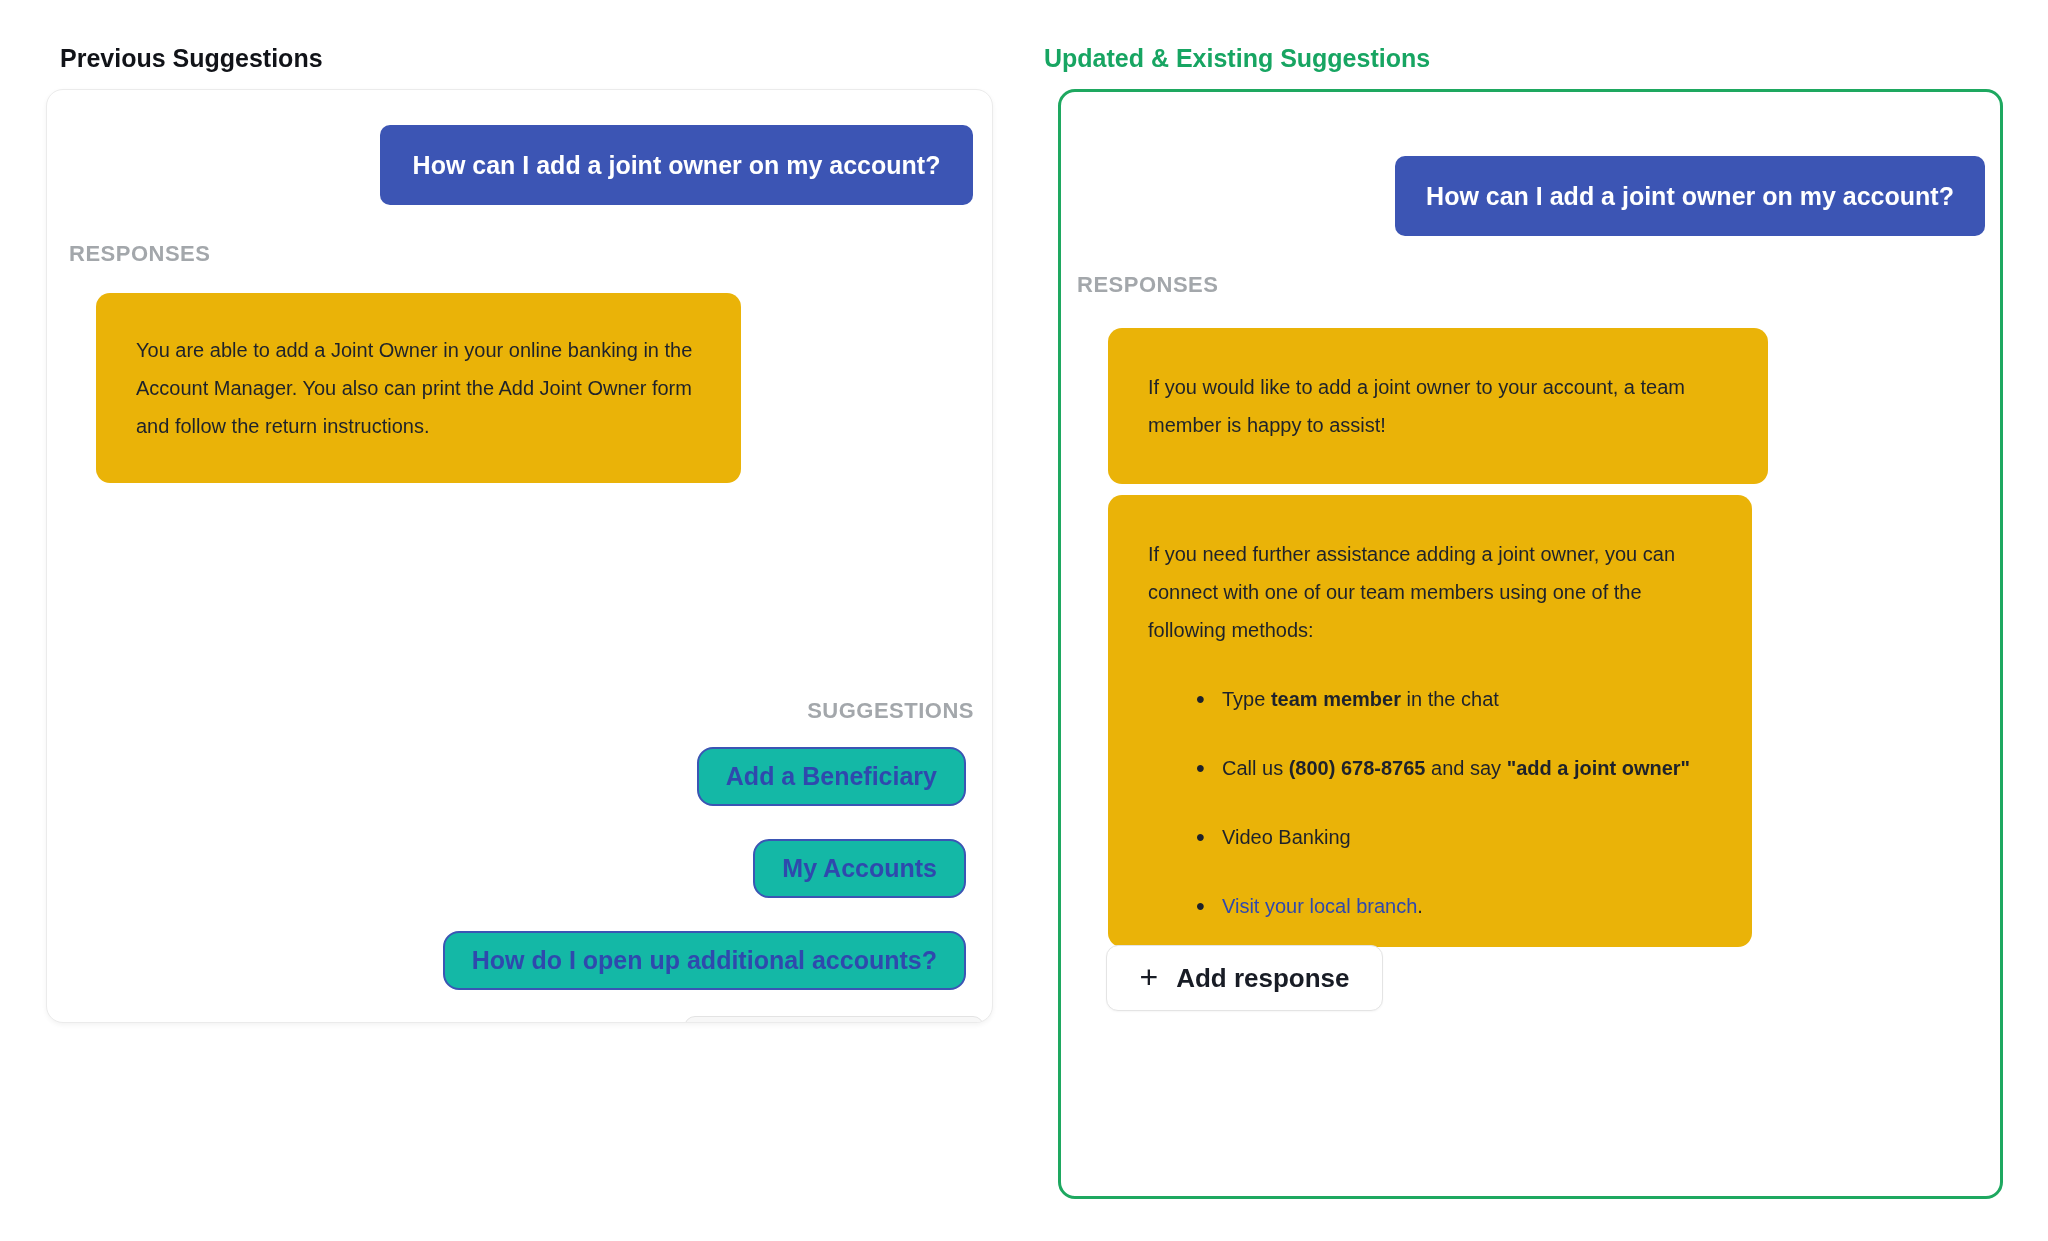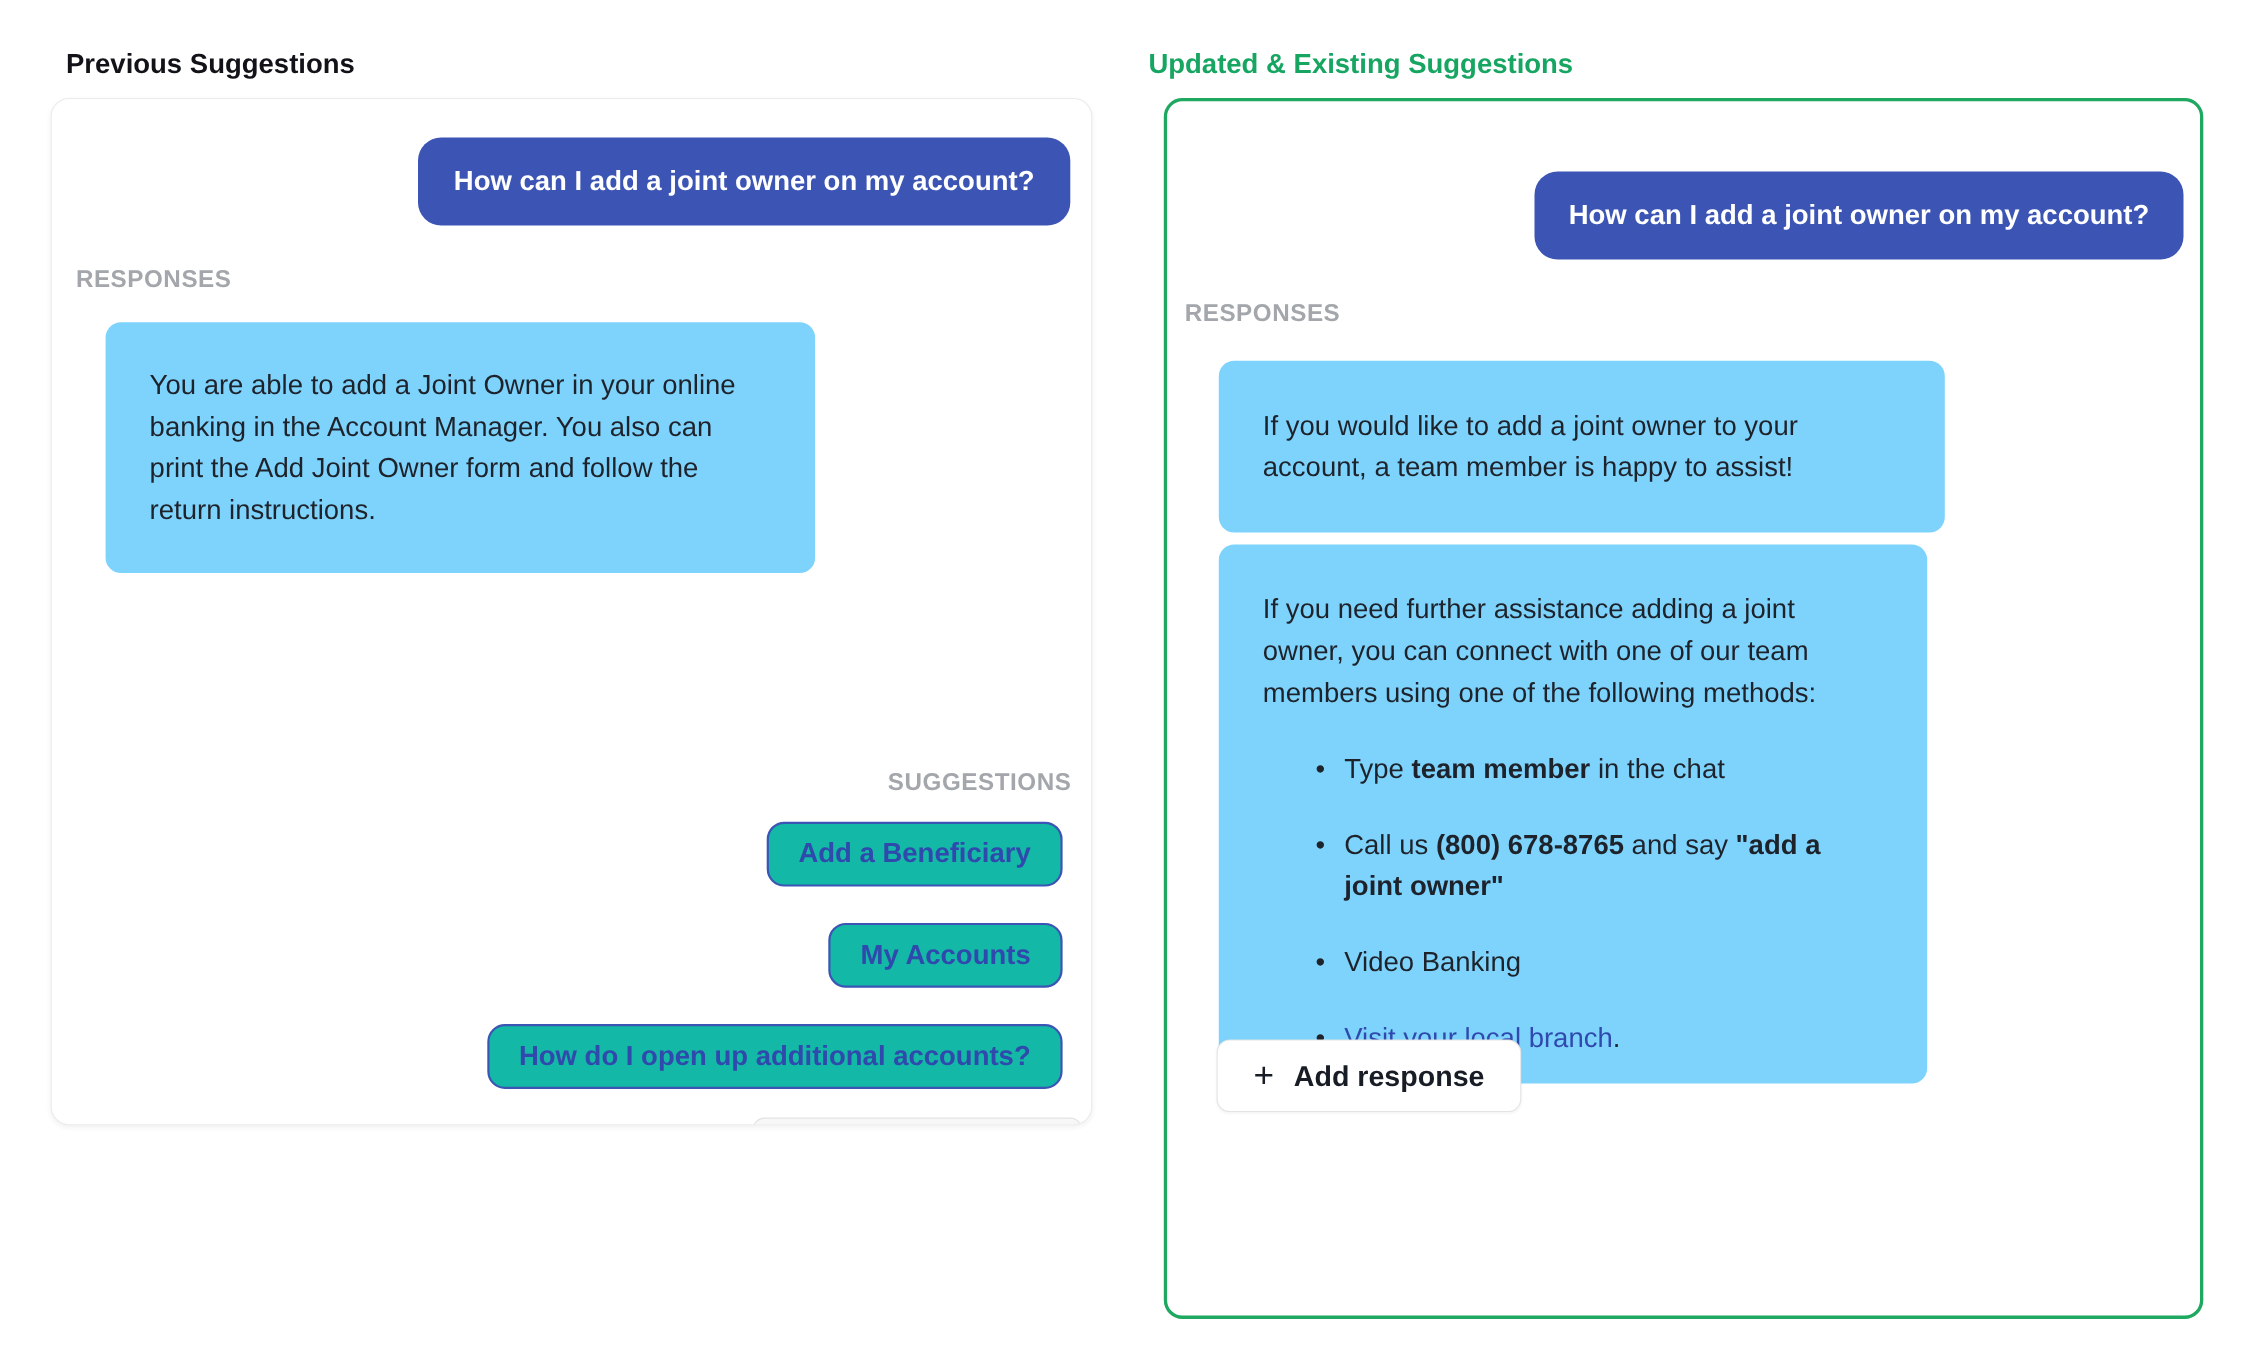"How can I add a" .user-bubble { border-radius: 21px -> 10px }
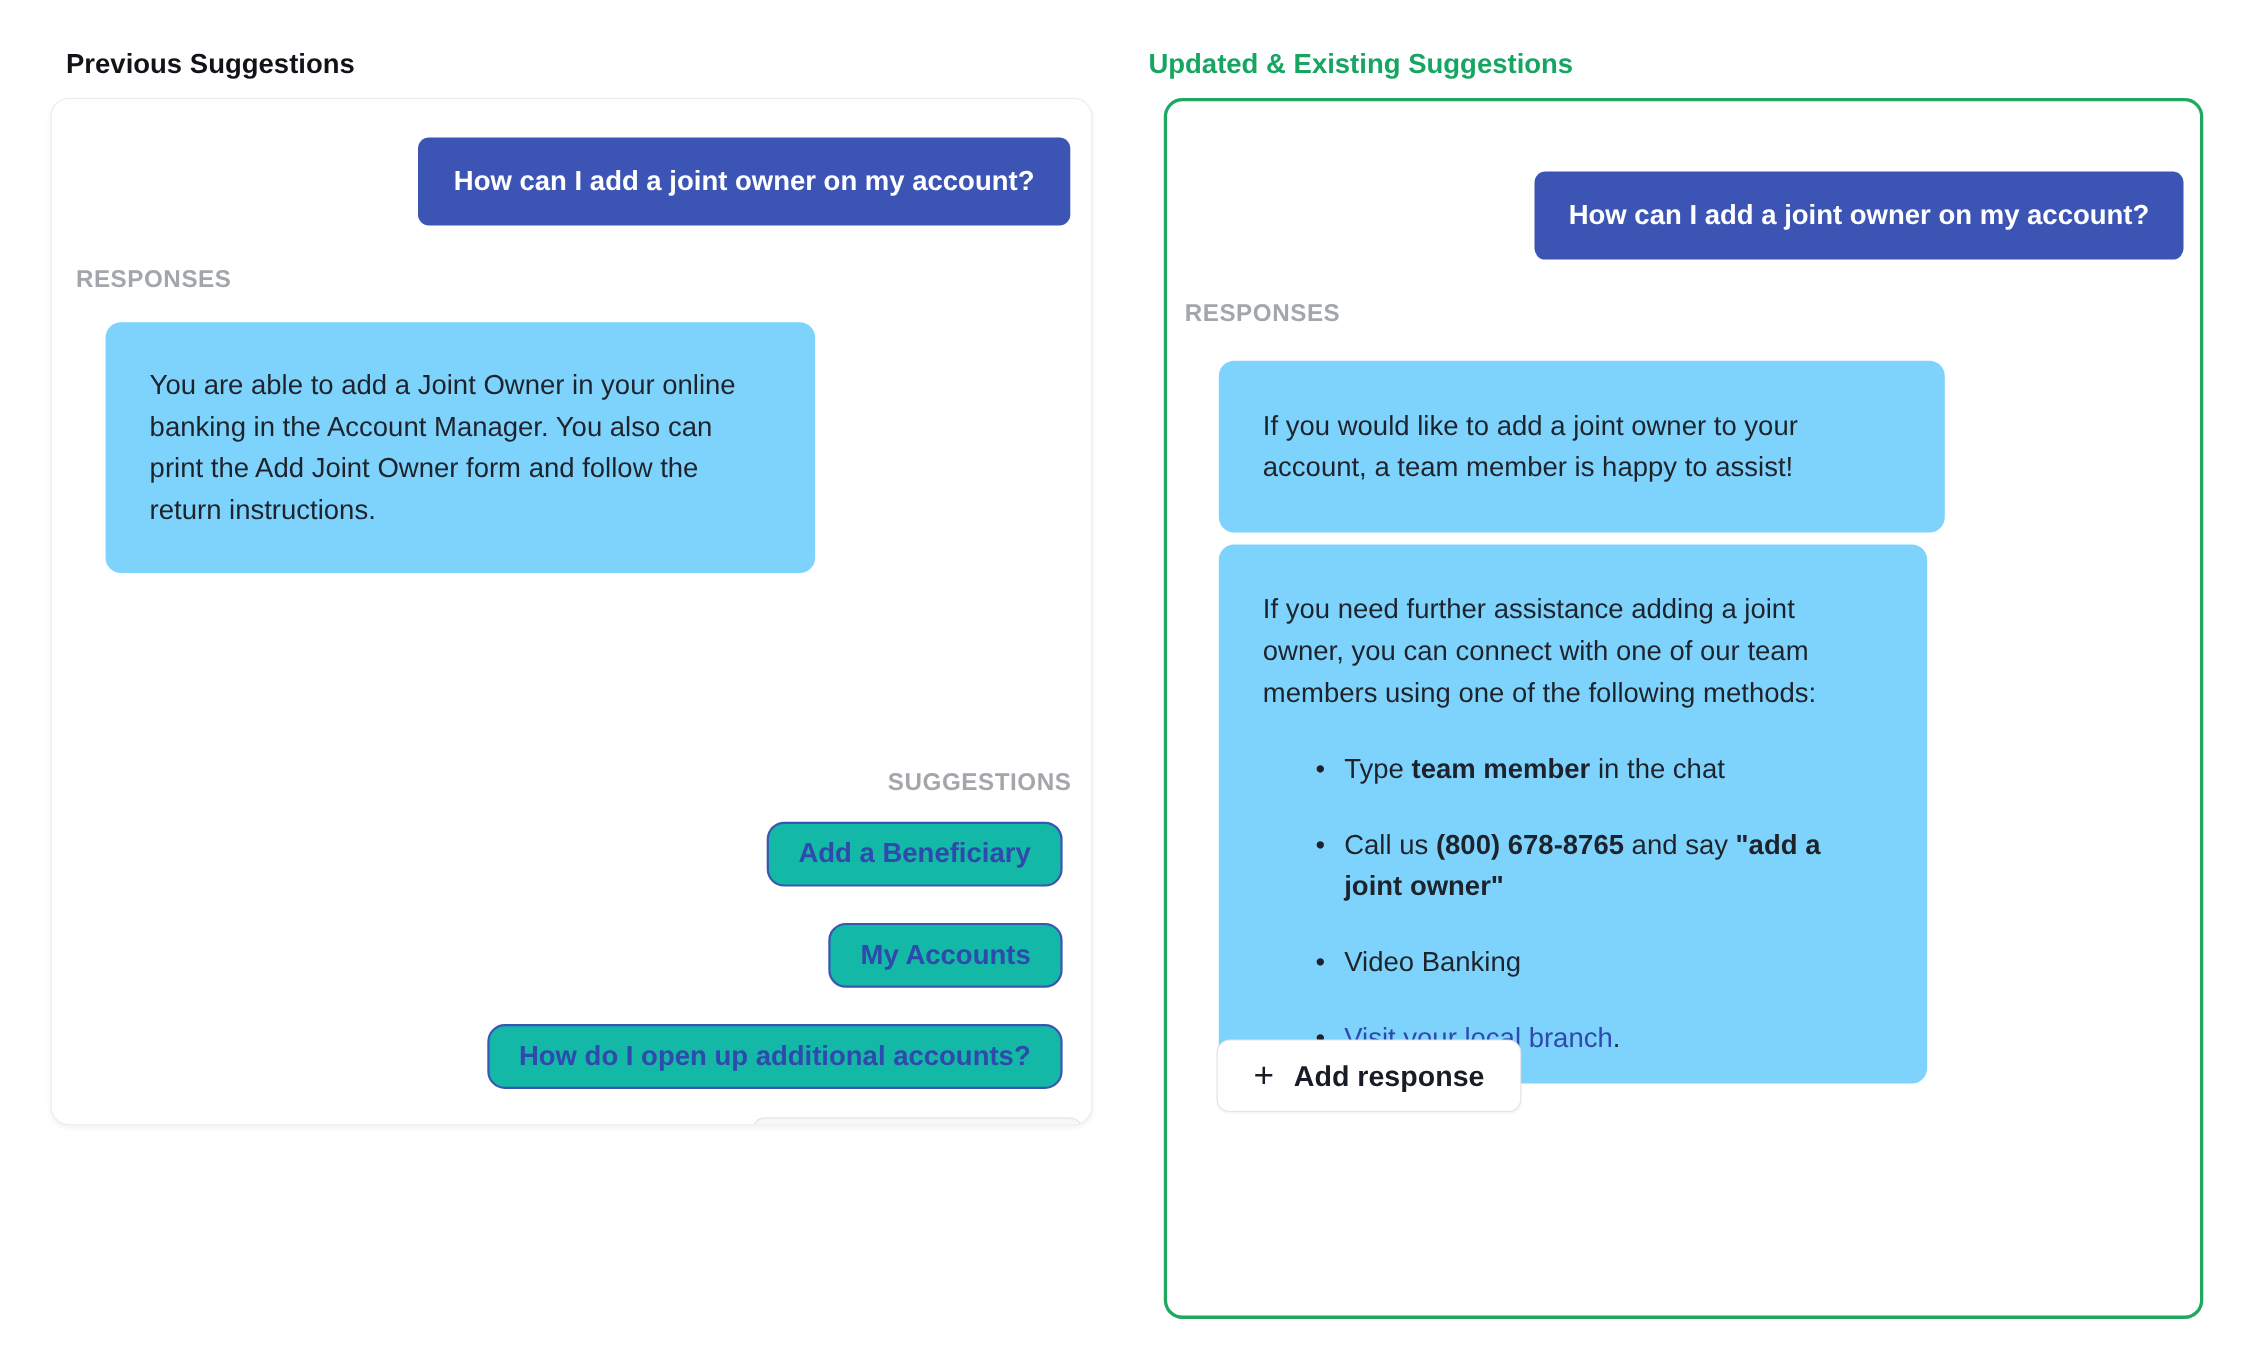"You are able to add" .response-bubble { background: #7dd3fc -> #eab308; font-size: 25px -> 20px }
